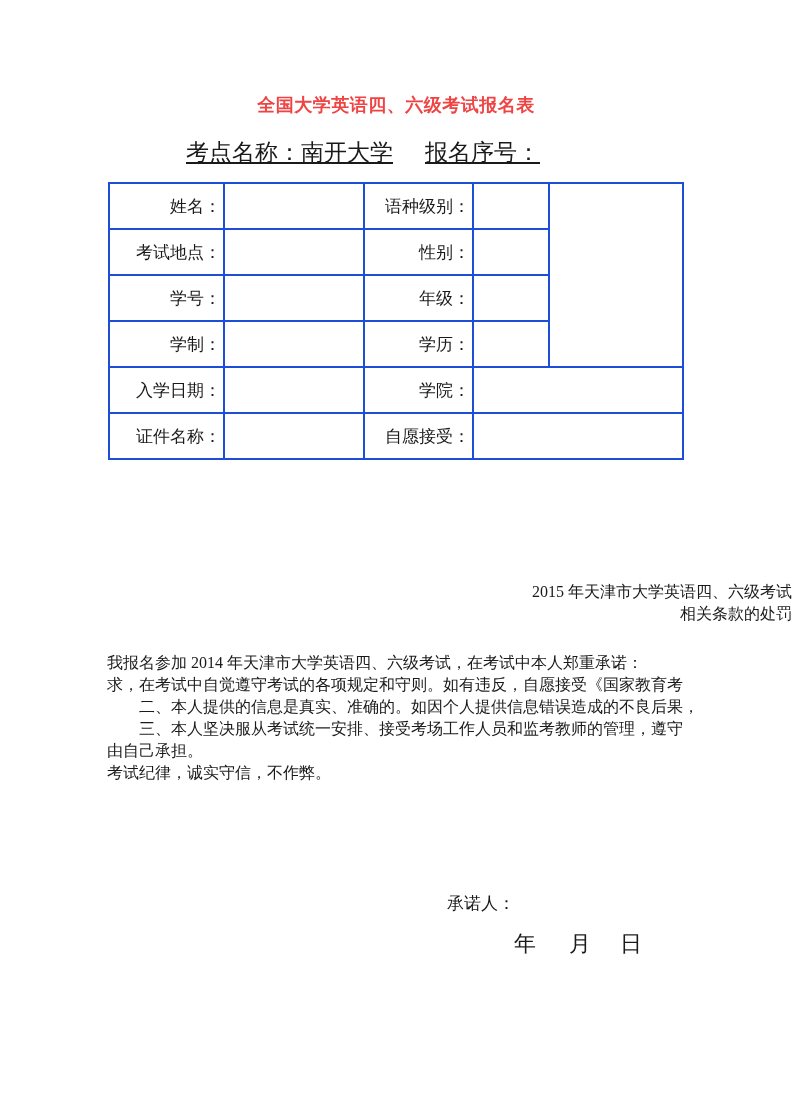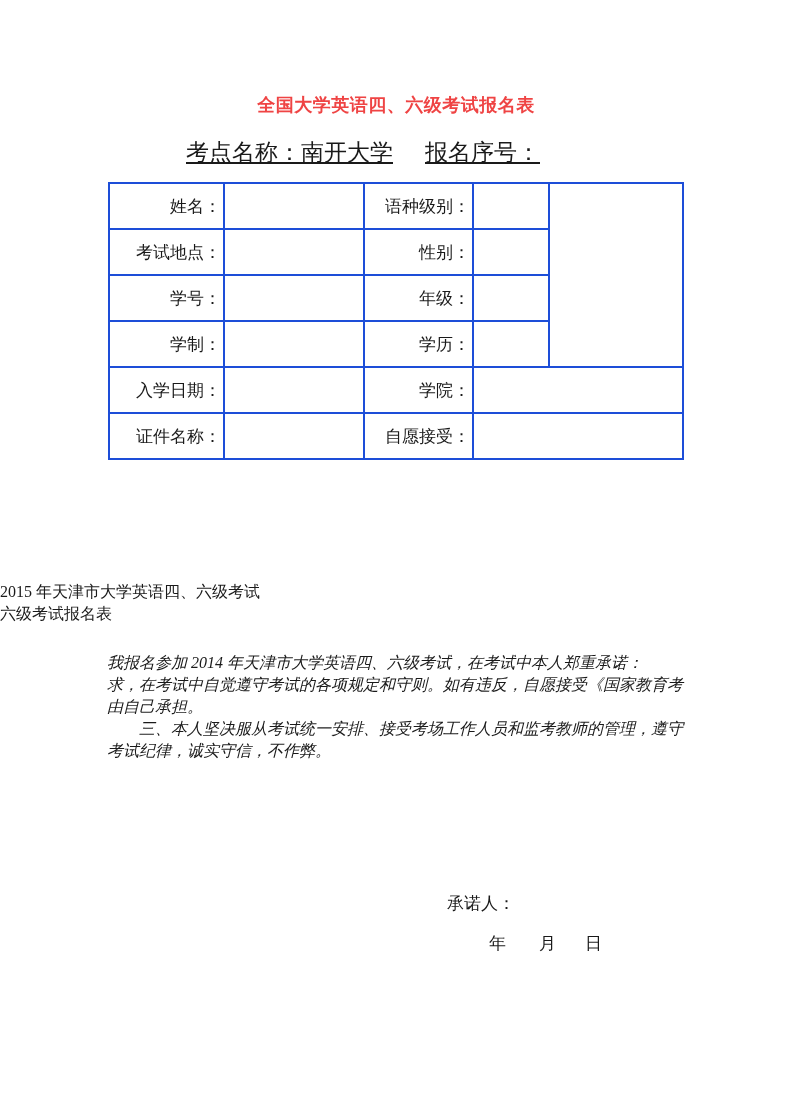"2015 年天津市大学英语四、六级考试" .pledge-heading { text-align: left -> right }
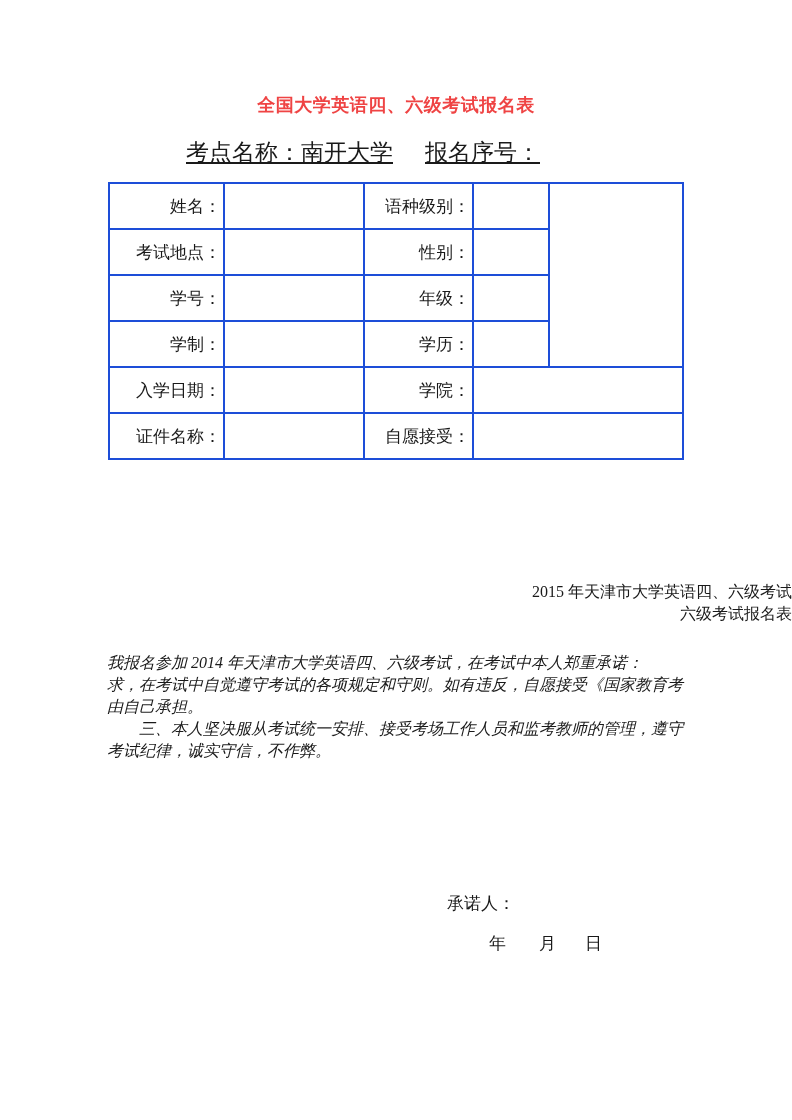"六级考试报名表" div { text: 六级考试报名表 -> 相关条款的处罚 }
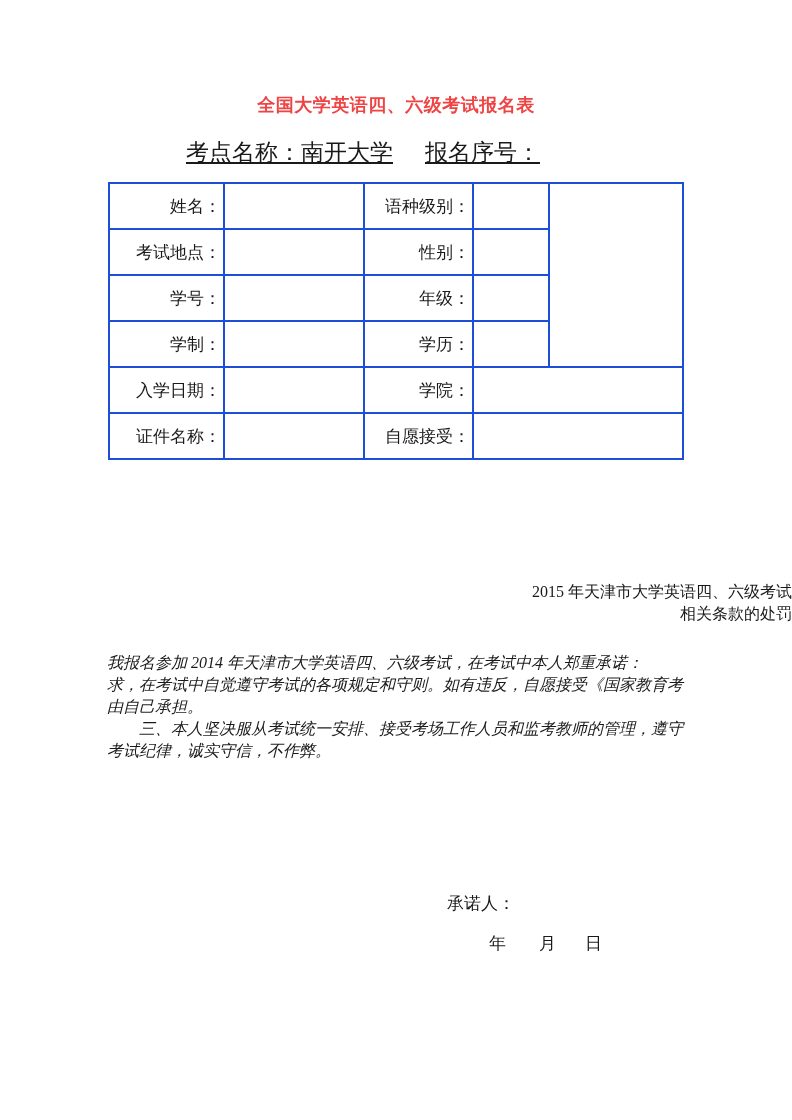"我报名参加 2014 年天津市大学英语四、六级考试，在考试中本人郑重承诺：" .pledge-body .body-line { font-style: italic -> none }
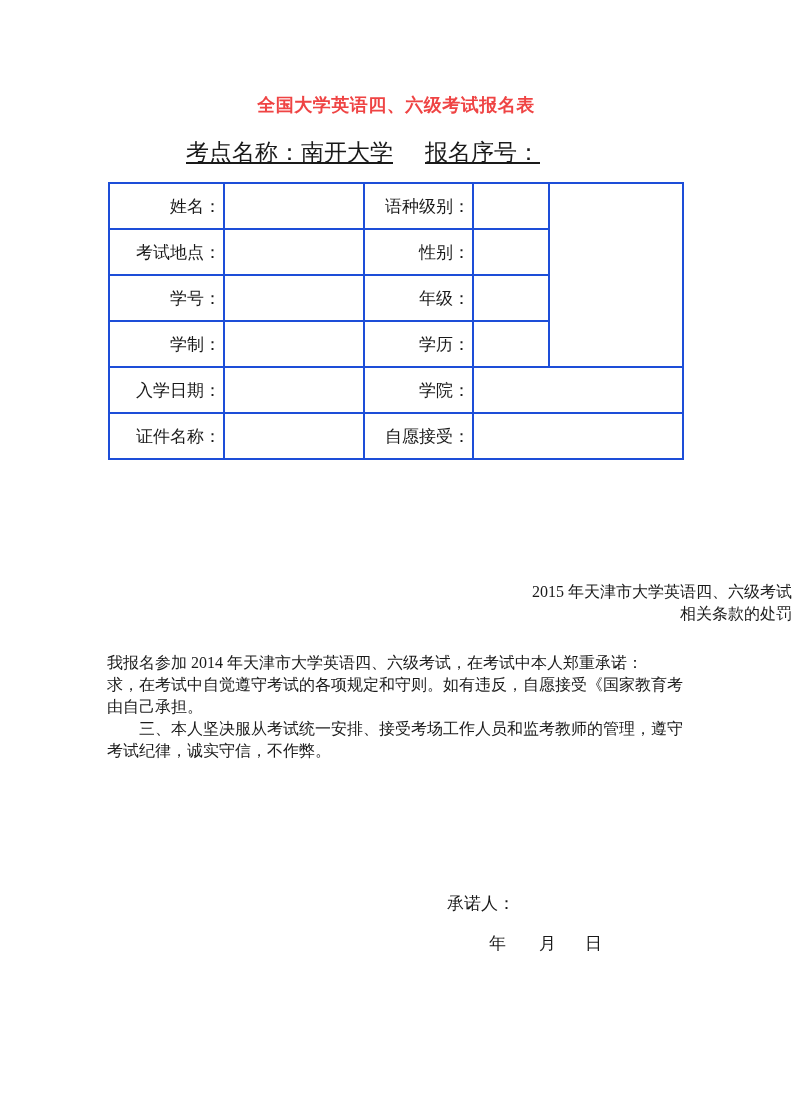"二、本人提供的信息是真实、准确的。如因个人提供信息错误造成的不良后果，" div.body-line { html: none -> <div> 二、本人提供的信息是真实、准确的。如因个人提供信息错误造成的不良后果，</div> }
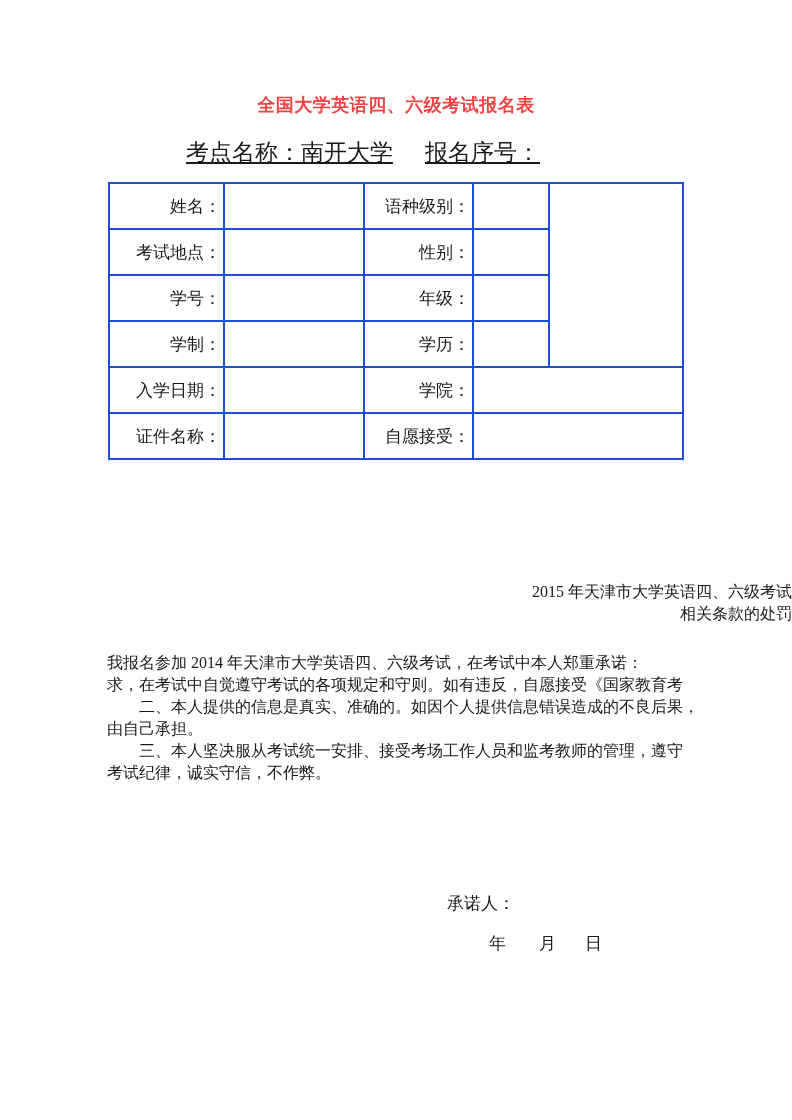"由自己承担。" div.body-line { order: before "三、本人坚决服从考试统一安排、接受考场工作人员和监考教师的管理，遵守" -> after "三、本人坚决服从考试统一安排、接受考场工作人员和监考教师的管理，遵守" }
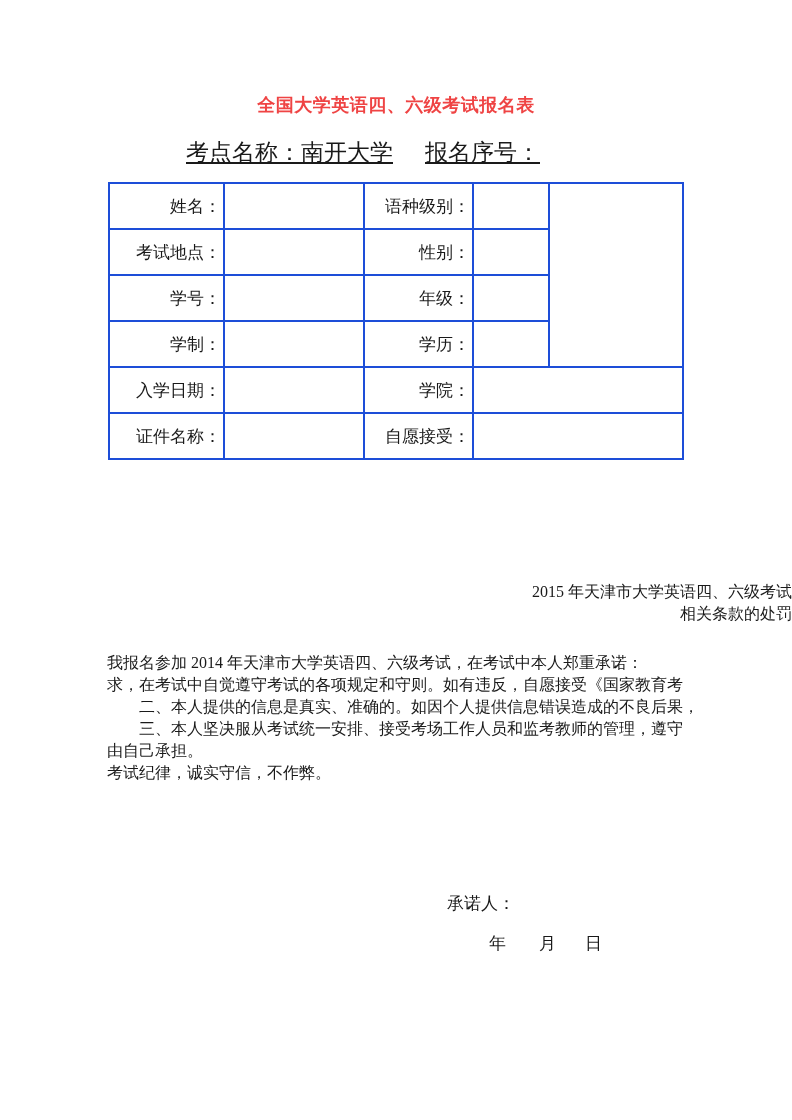"年 月 日" .date-line { font-size: 17px -> 22px; left: 489px -> 514px }
